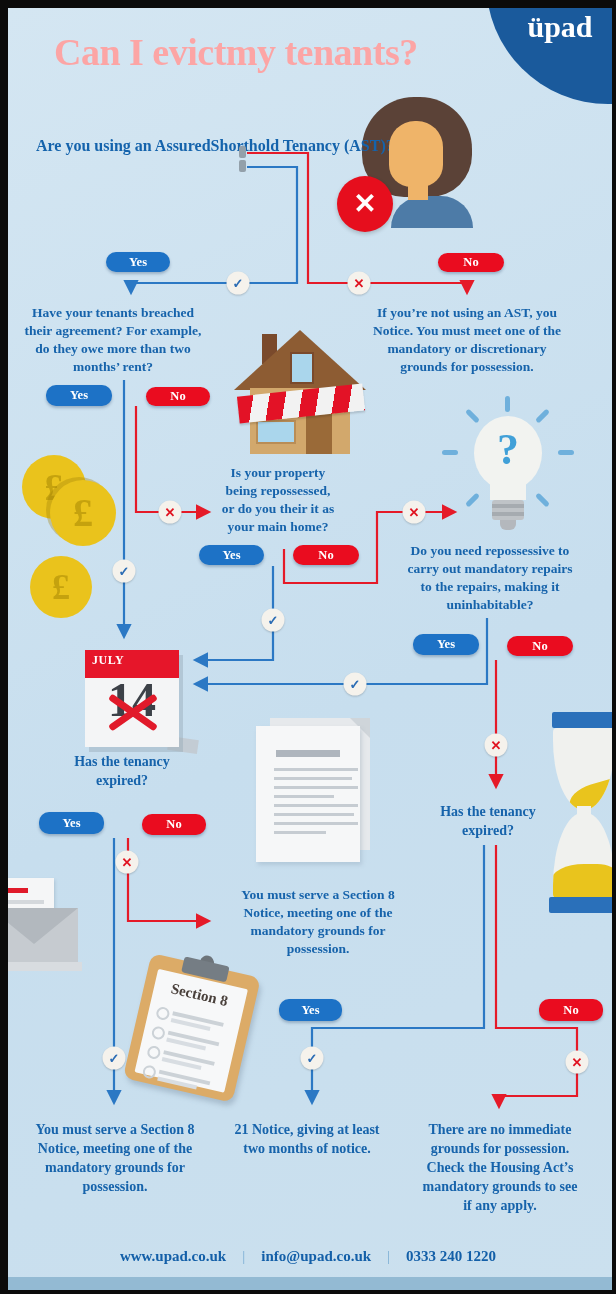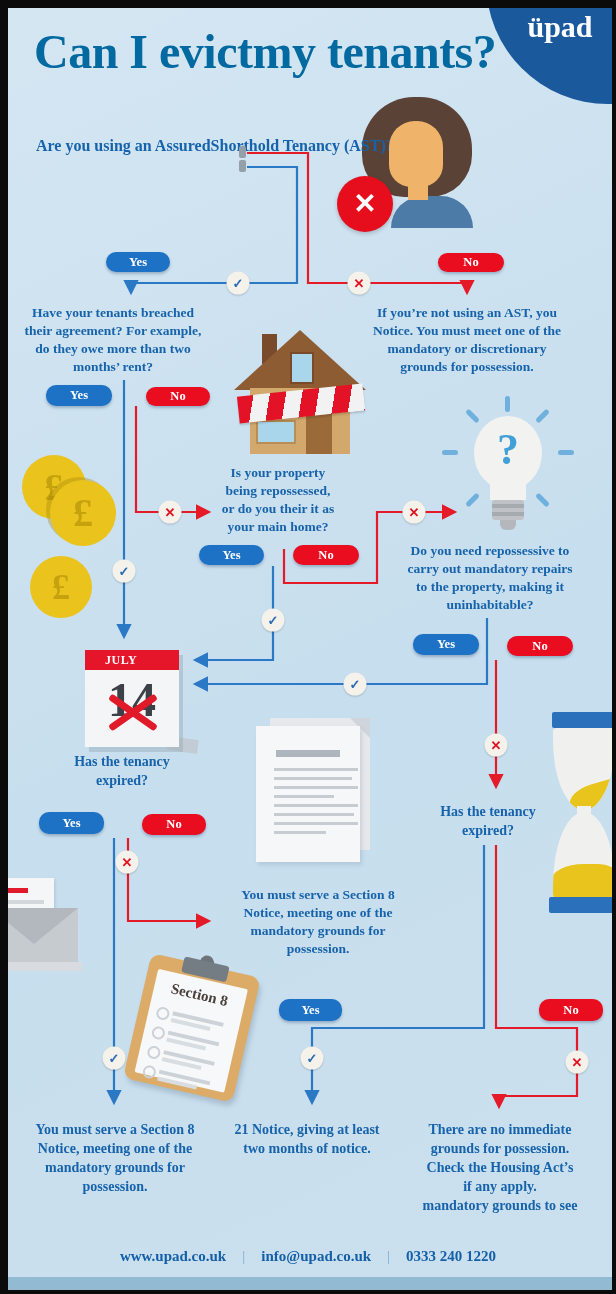"Can I evictmy tenants?" .title { color: #0369a1 -> #fca5a5; font-size: 48px -> 38px; margin-left: none -> 20px }
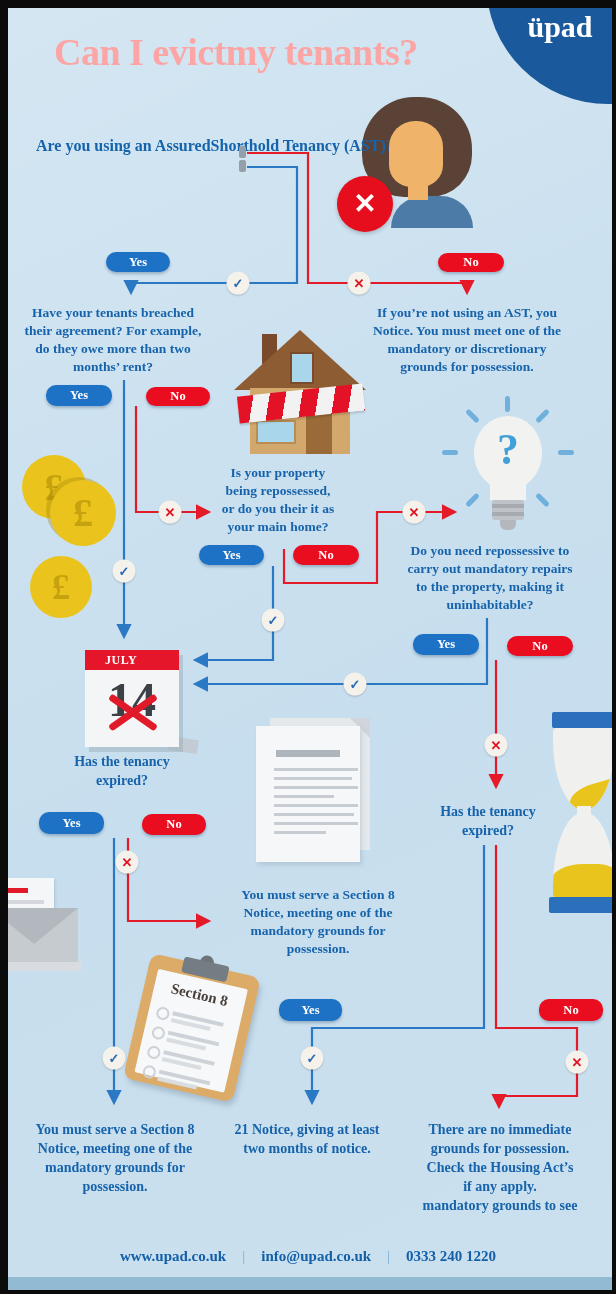"to the property, making it" span.ln { text: property -> repairs }
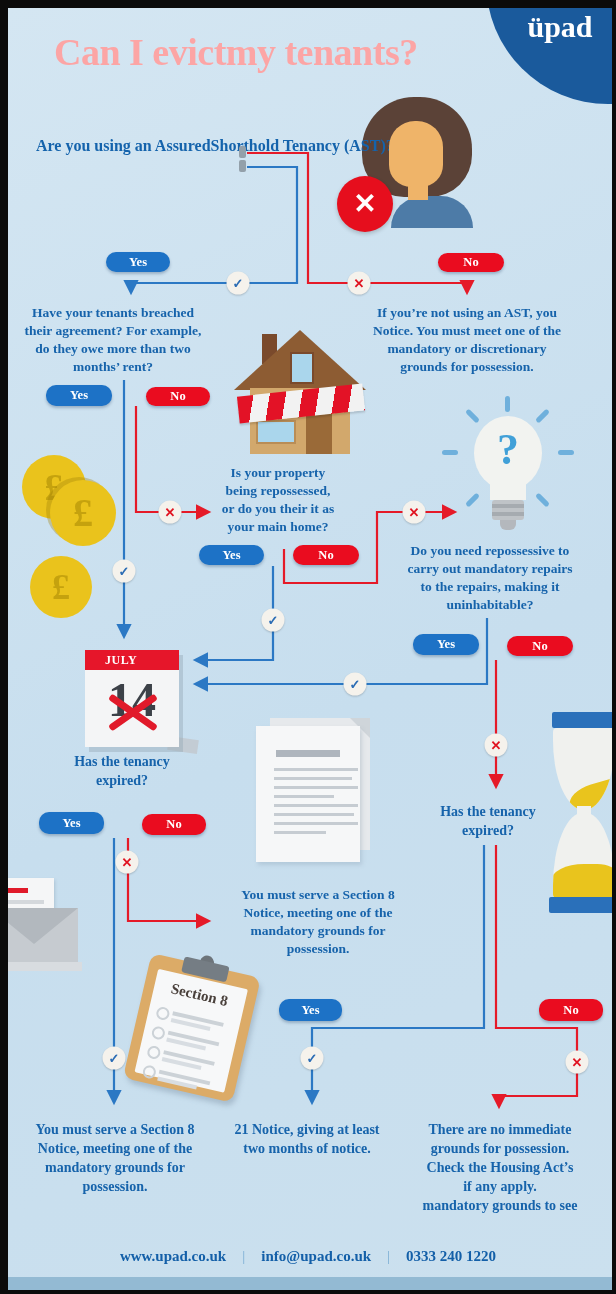"JULY" div { height: 20px -> 28px; padding-left: 20px -> 7px }
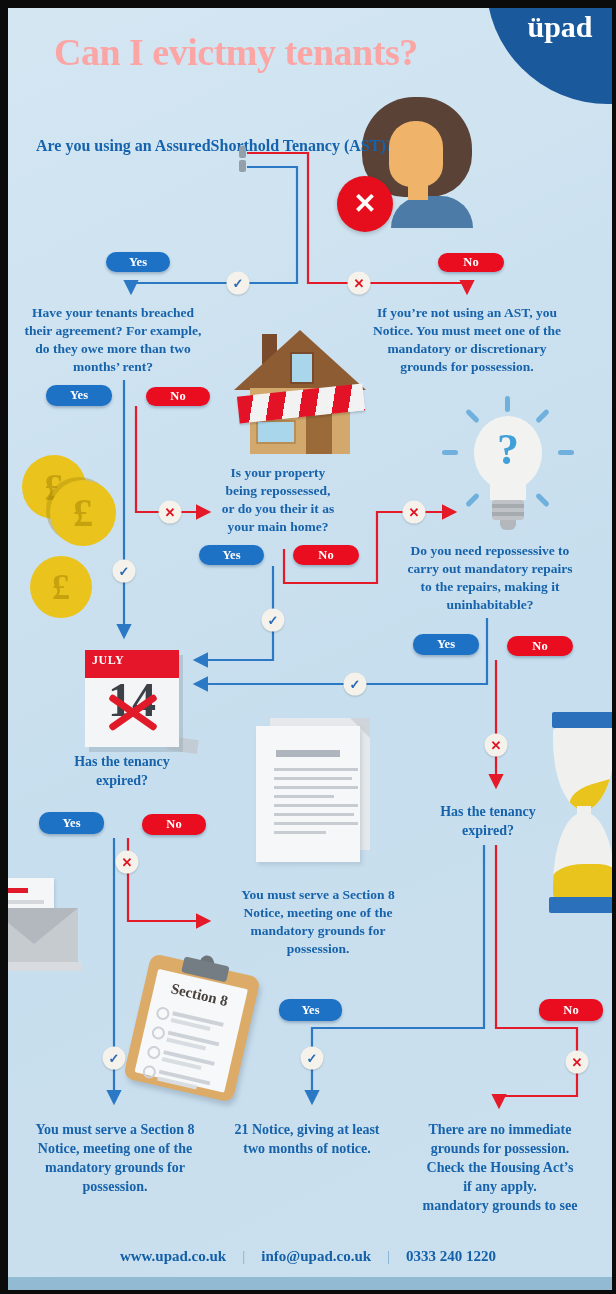"if any apply." span.ln { order: before "mandatory grounds to see" -> after "mandatory grounds to see" }
